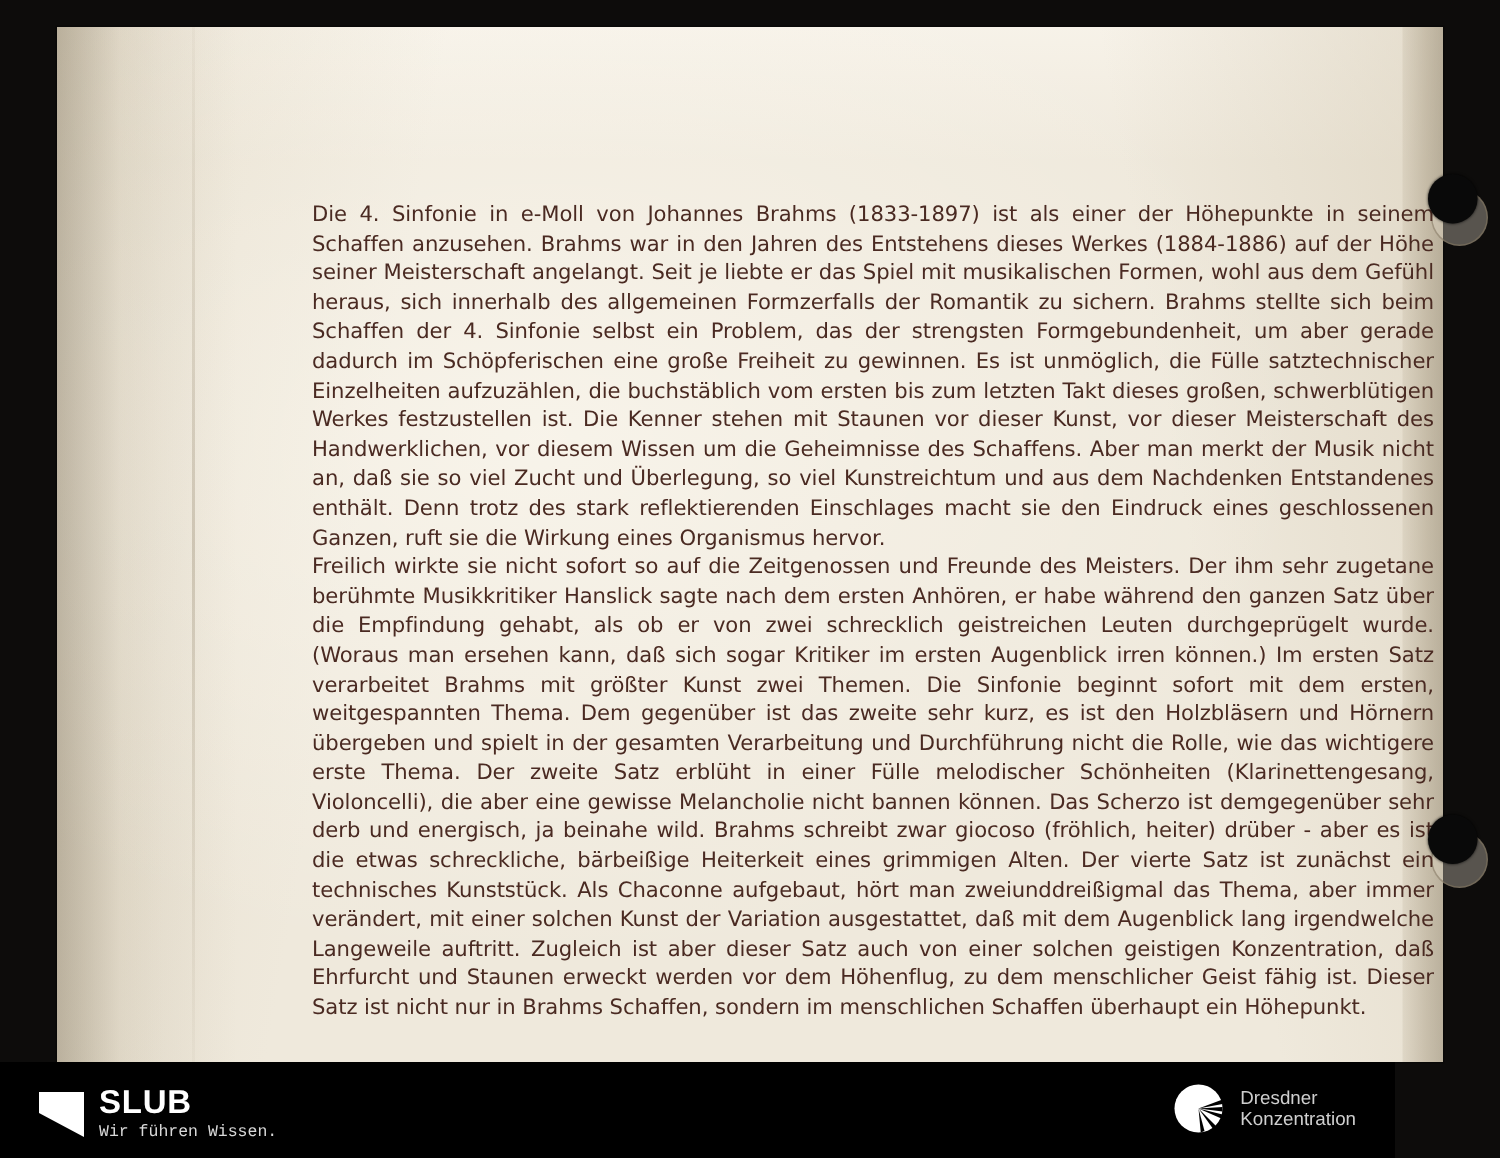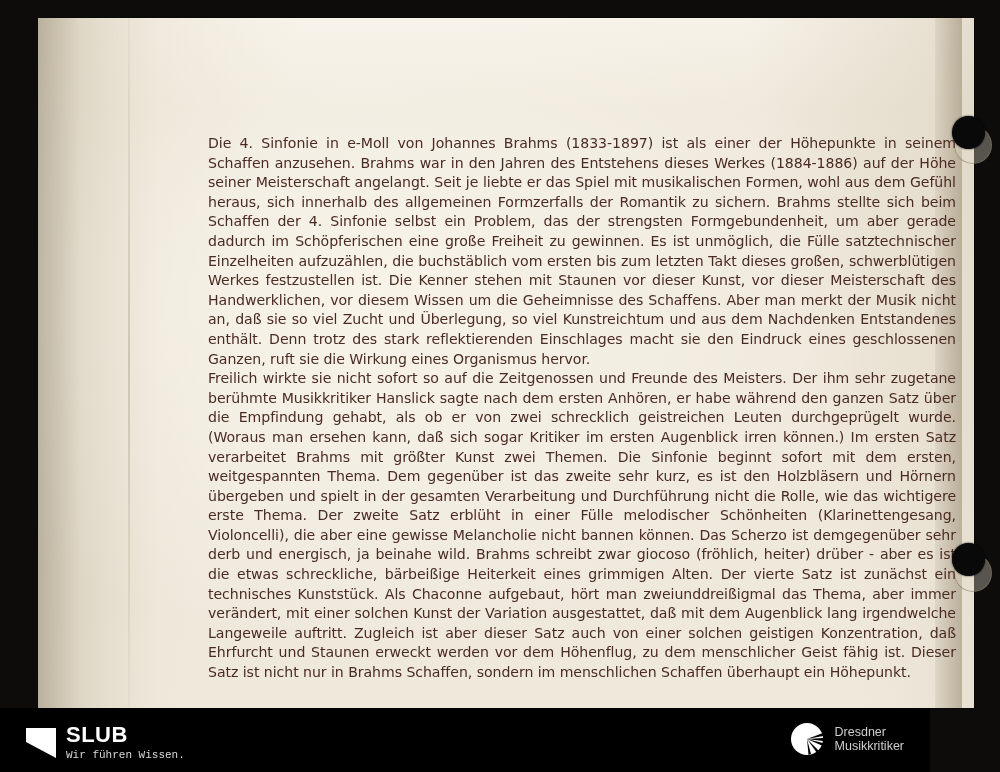"Die 4. Sinfonie in e-Moll" .page { padding-left: 12px -> none }
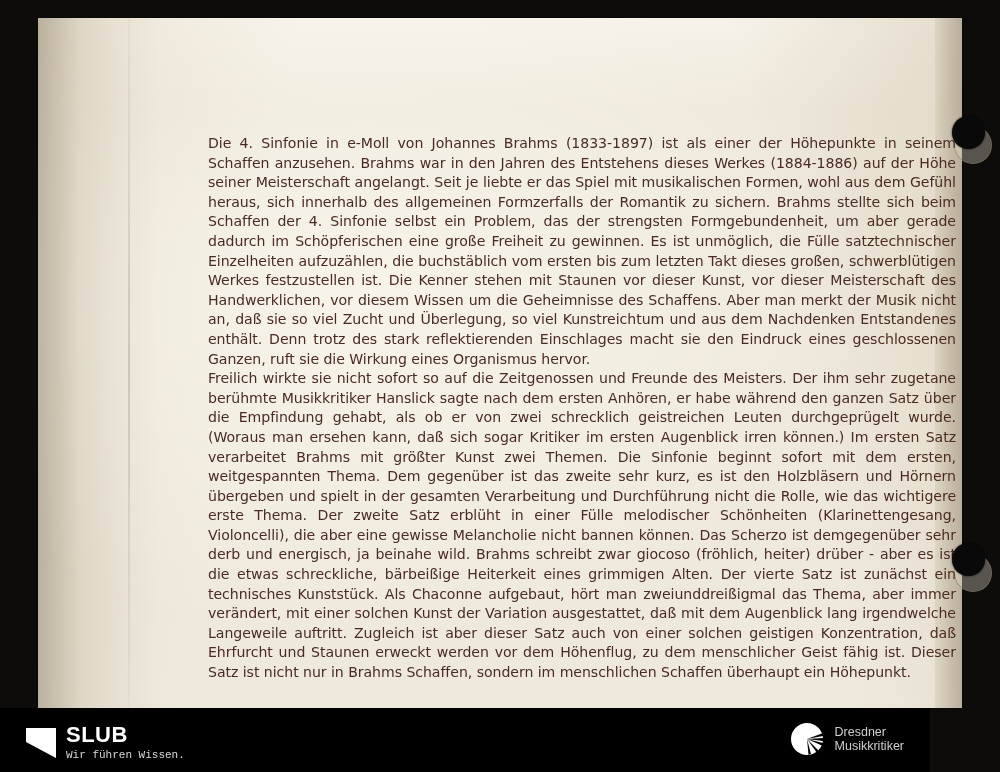"Musikkritiker" div { text: Musikkritiker -> Konzentration }
